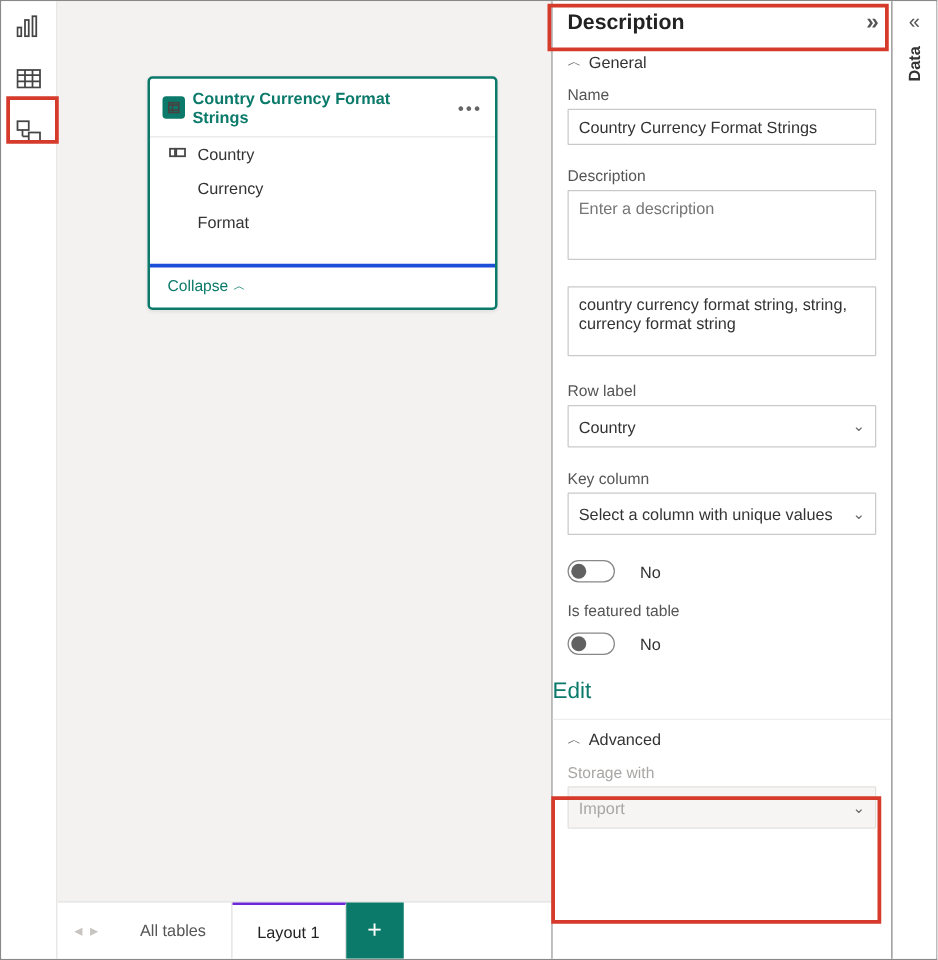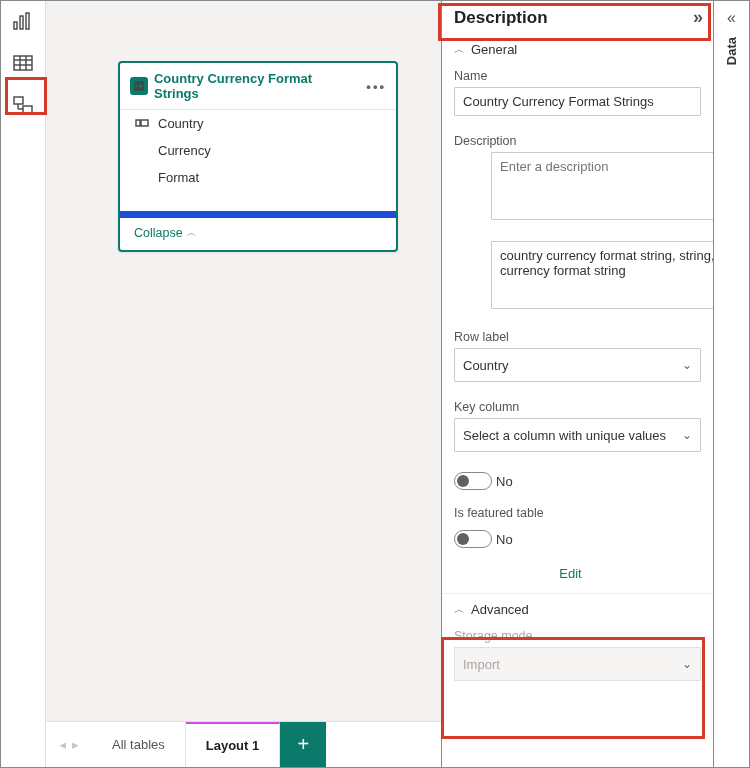"Enter a description" .field textarea { height: 68px -> 56px; margin-left: 37px -> none }
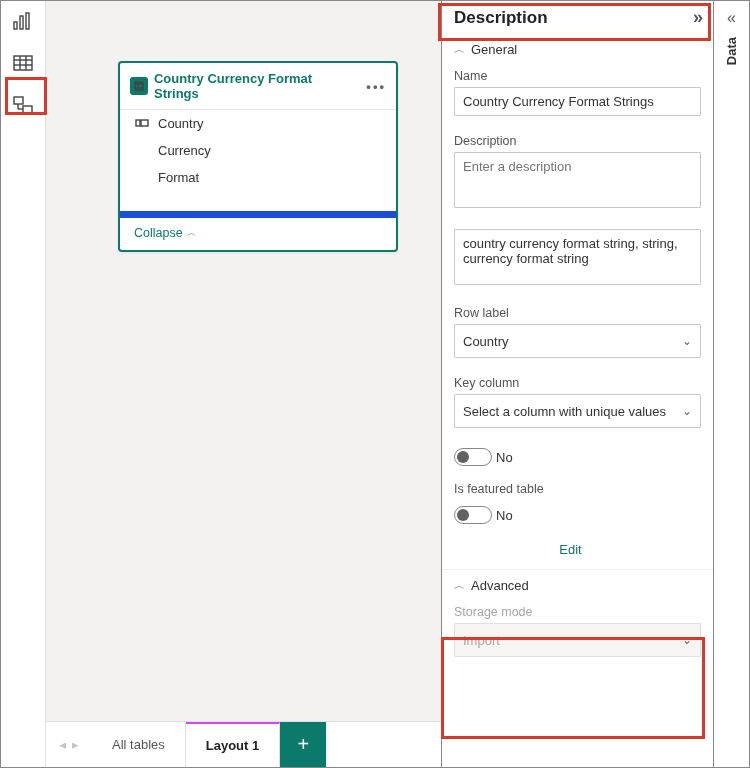"Collapse" .card-foot { border-top: 7px solid #1d4ed8 -> 3px solid #1d4ed8 }
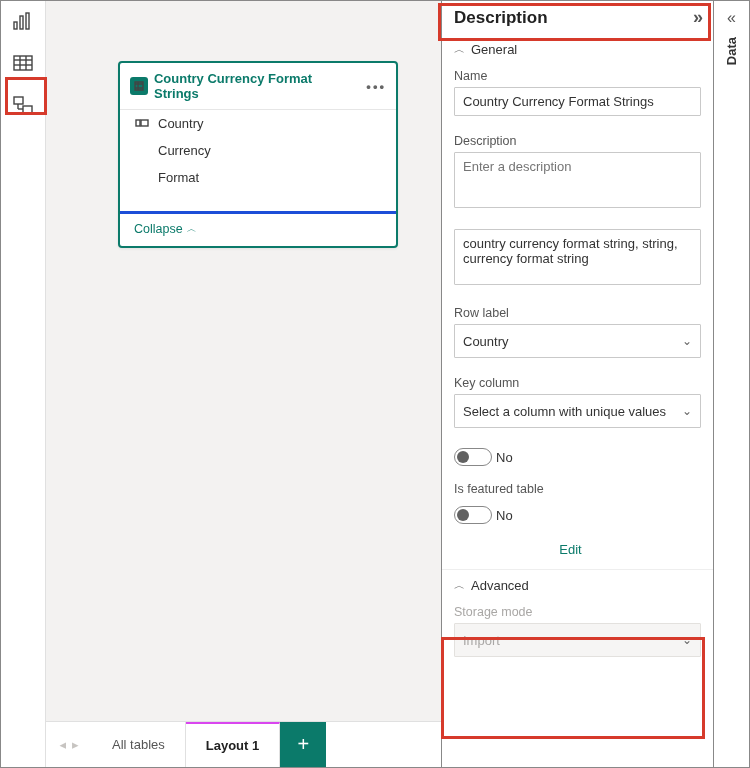"No" .toggle-row { gap: 4px -> 20px }
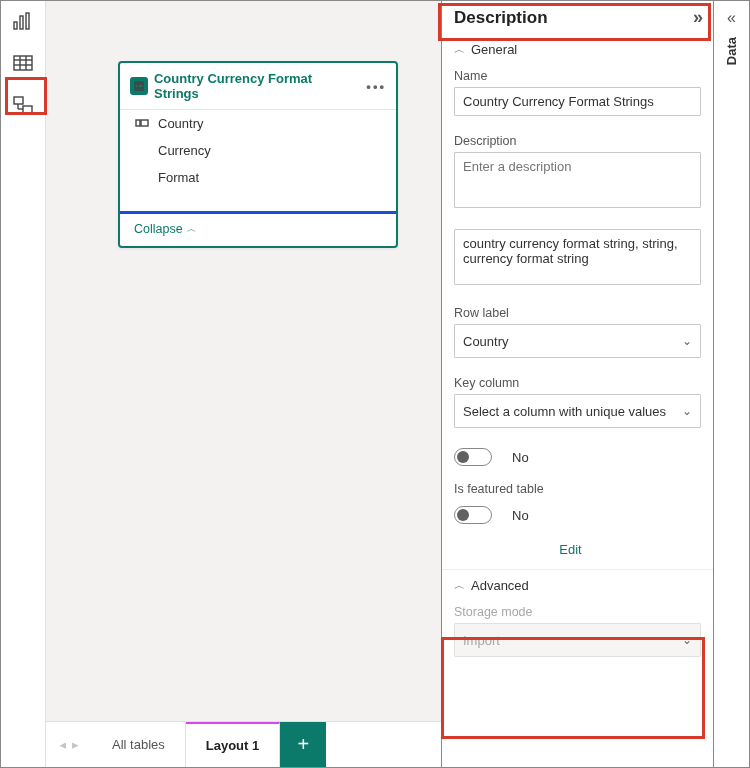"Edit" .edit-link { font-size: 13px -> 18px; text-align: center -> left }
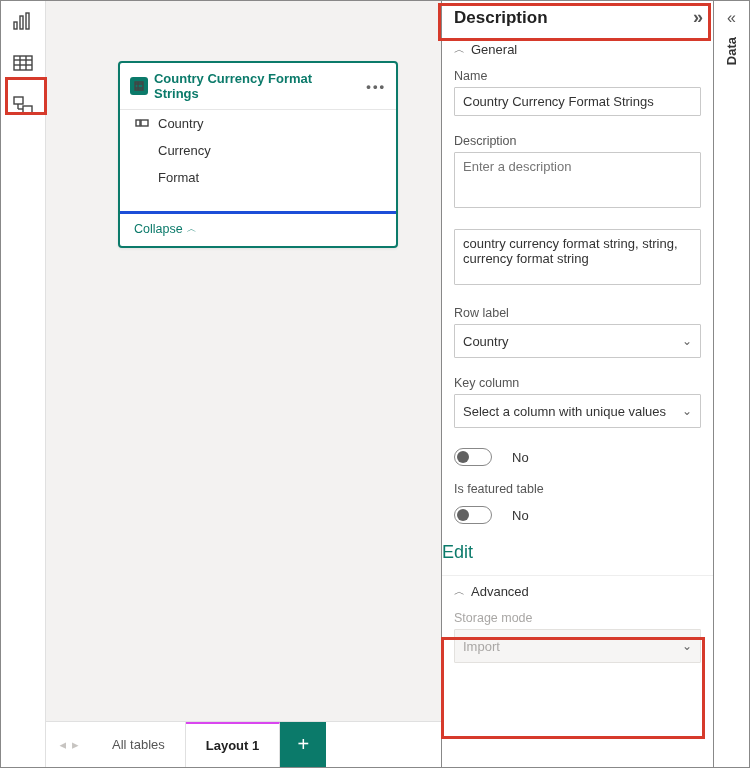"Storage mode" div.field-label { text: mode -> with }
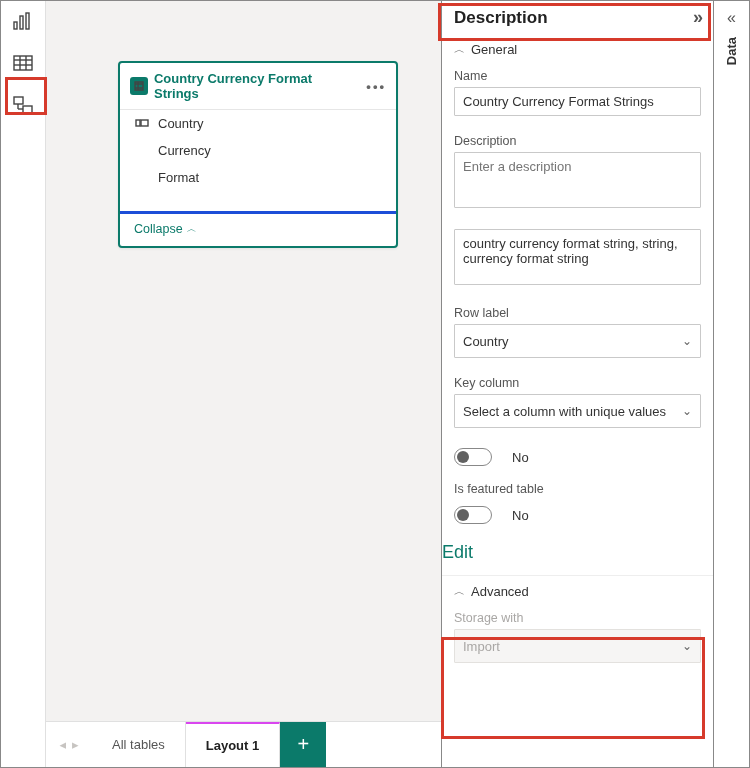"Layout 1" .tab.active { border-top: 2px solid #d946ef -> 2px solid #6d28d9; font-weight: 700 -> 400 }
